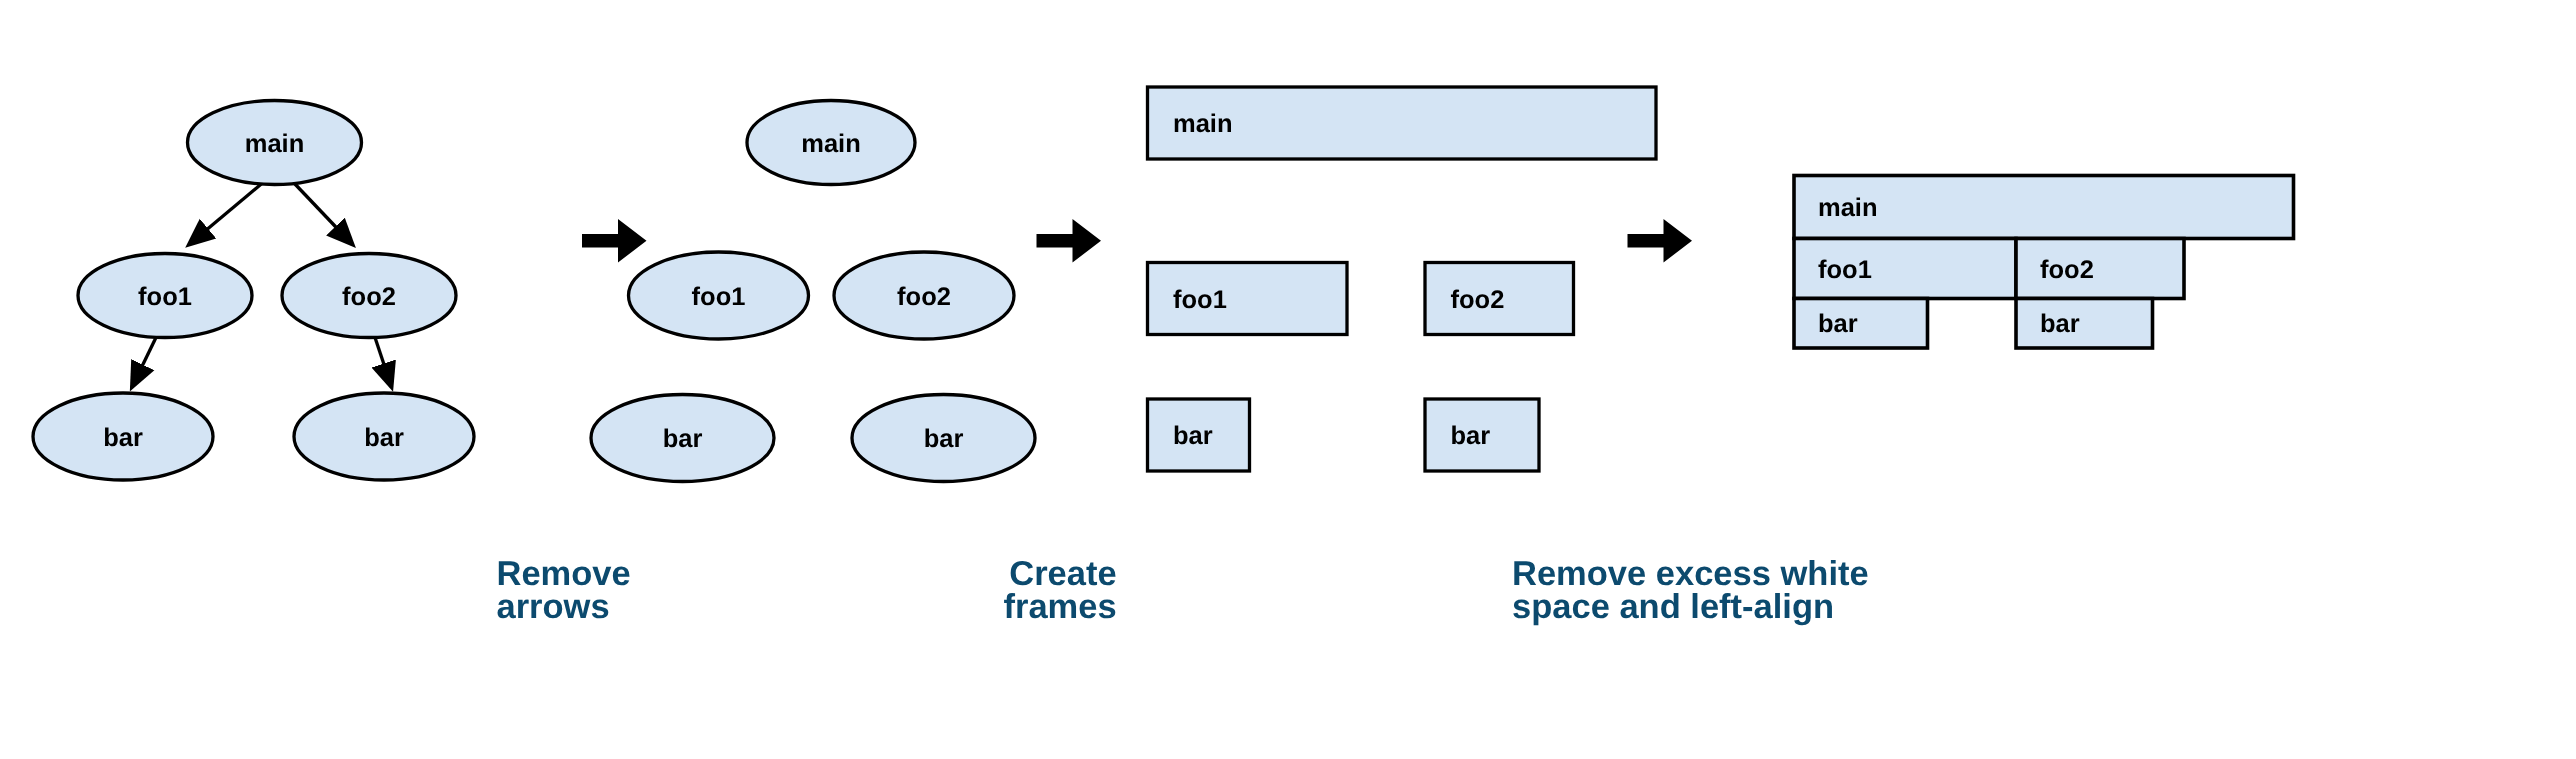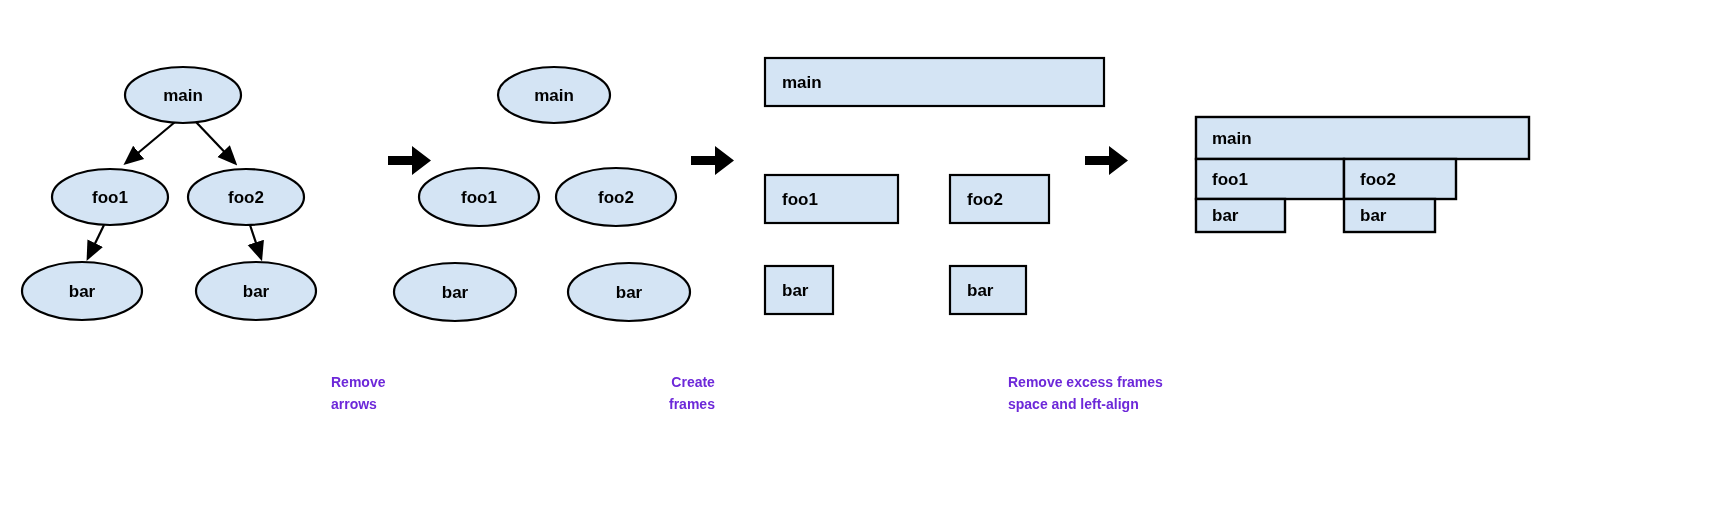"Remove" .caption { color: #6d28d9 -> #0c4a6e; font-size: 14px -> 23px }
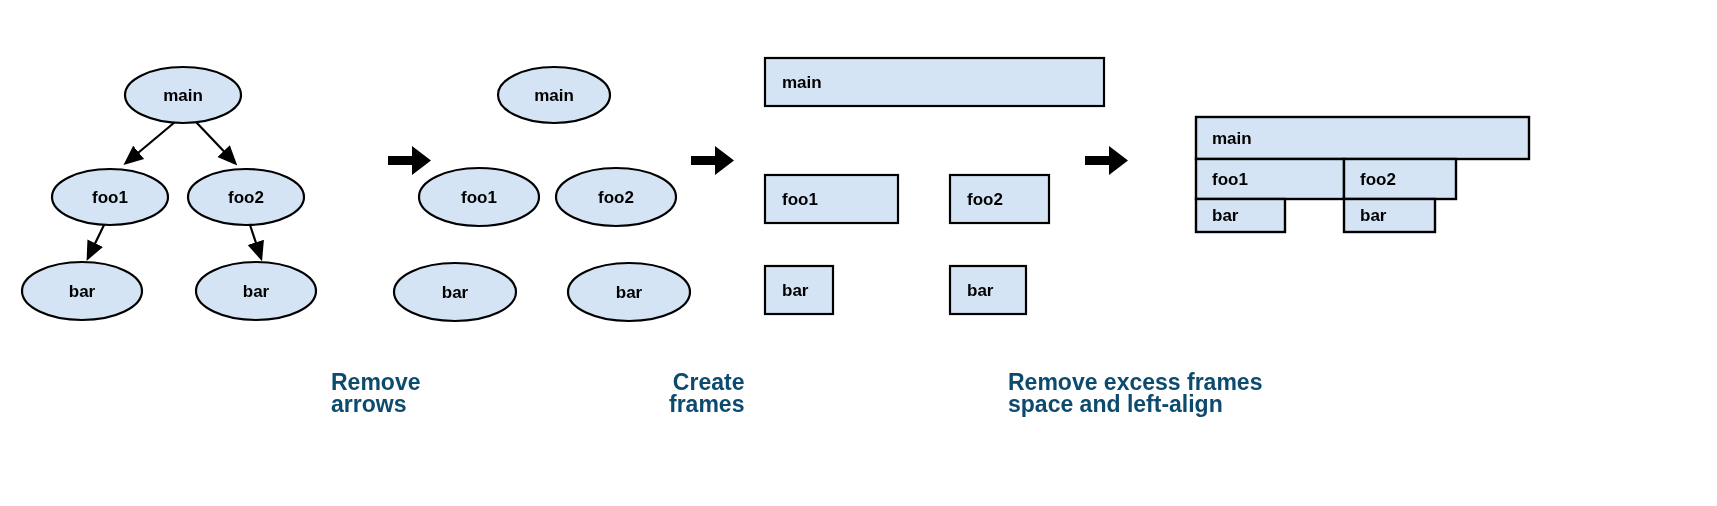"Remove excess frames" div.caption { text: frames -> white }
